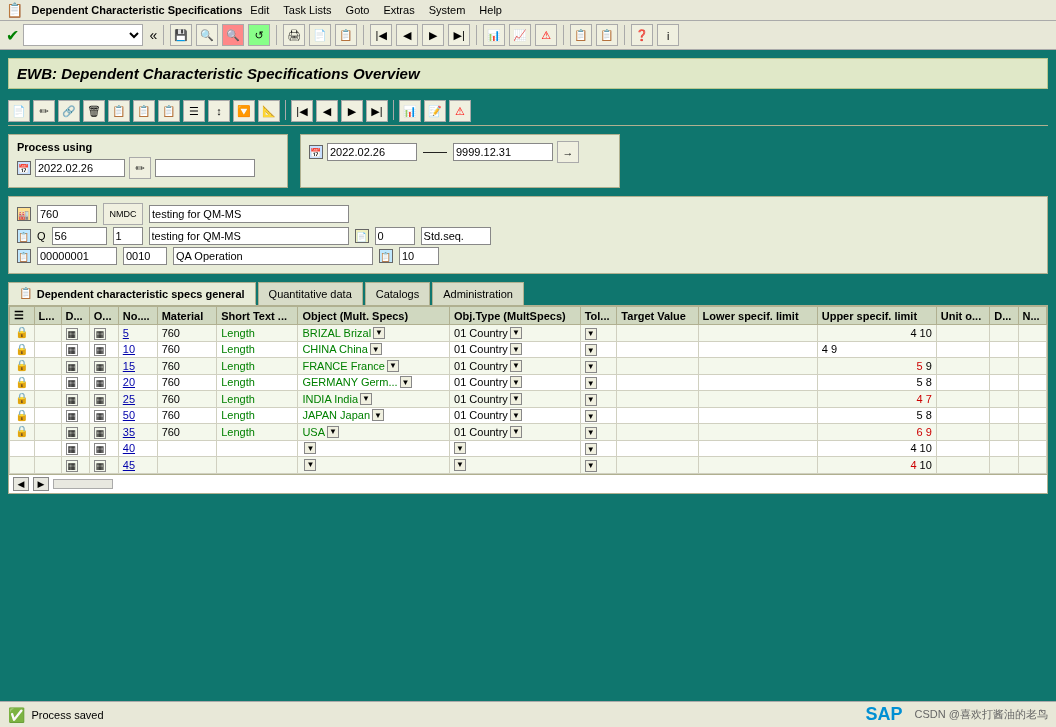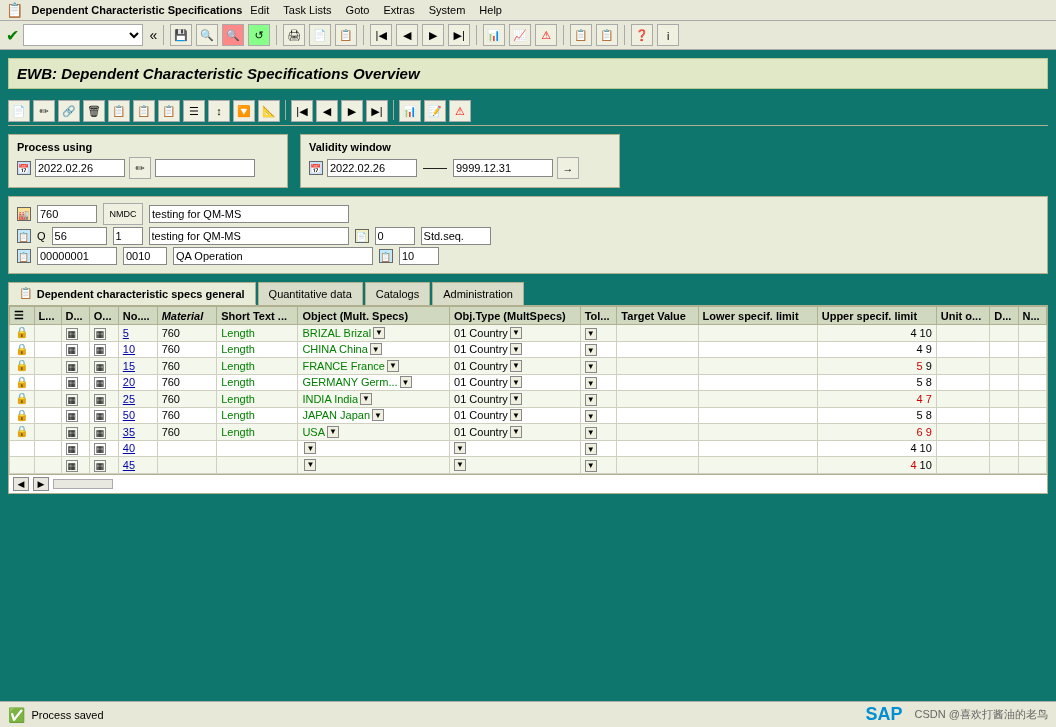"Validity window" div.form-panel-label { html: <div>Validity window</div> -> none }
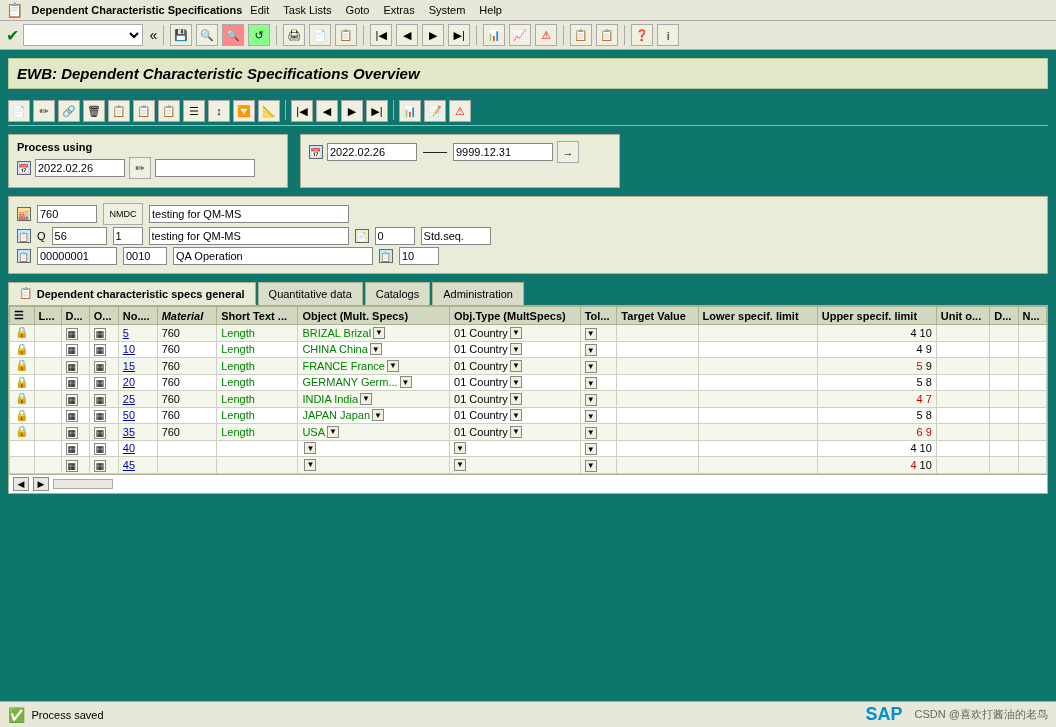"Material" th { font-style: italic -> none }
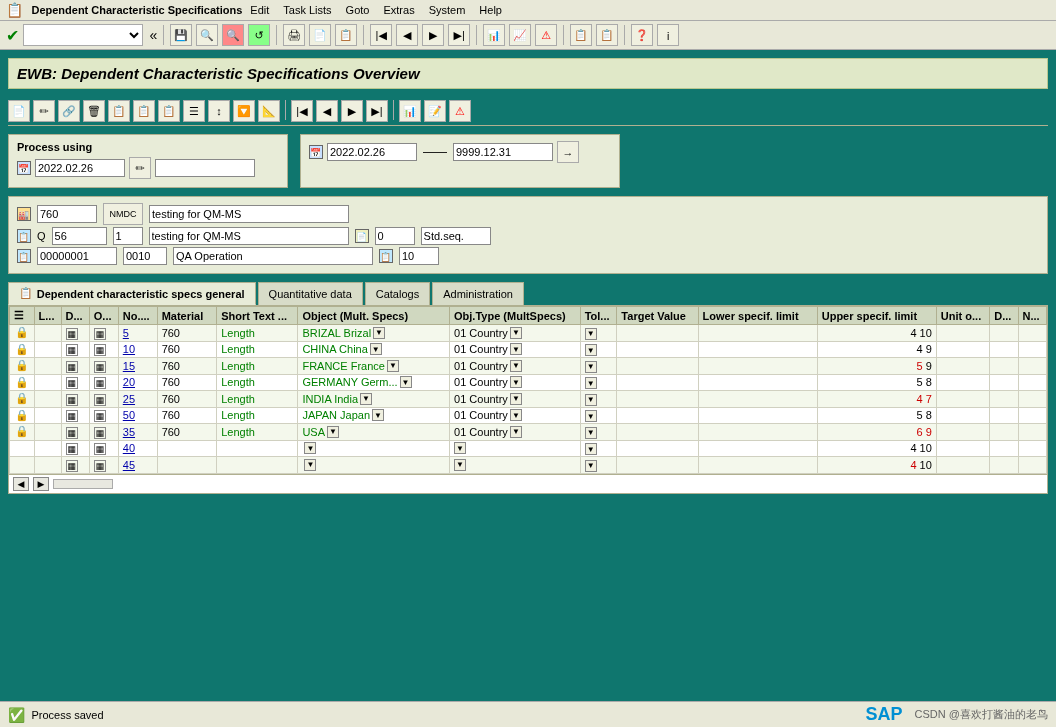"4 9" td { text-align: right -> none }
